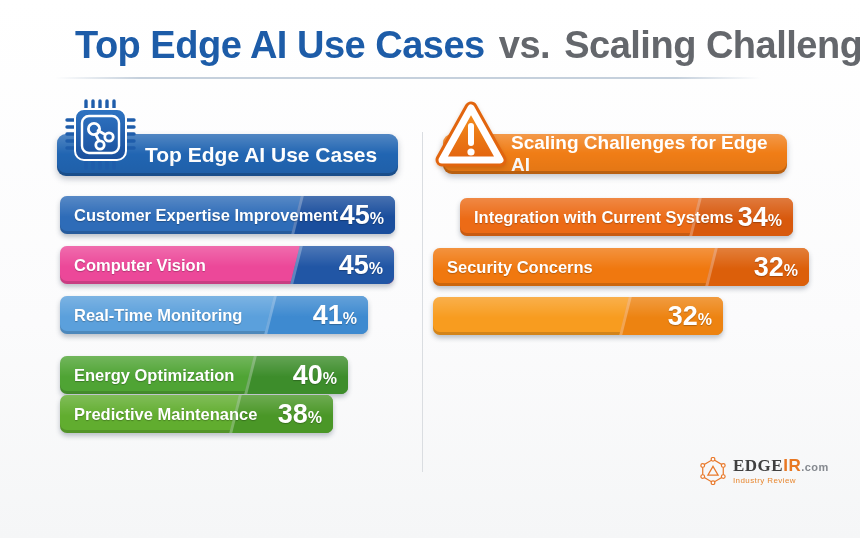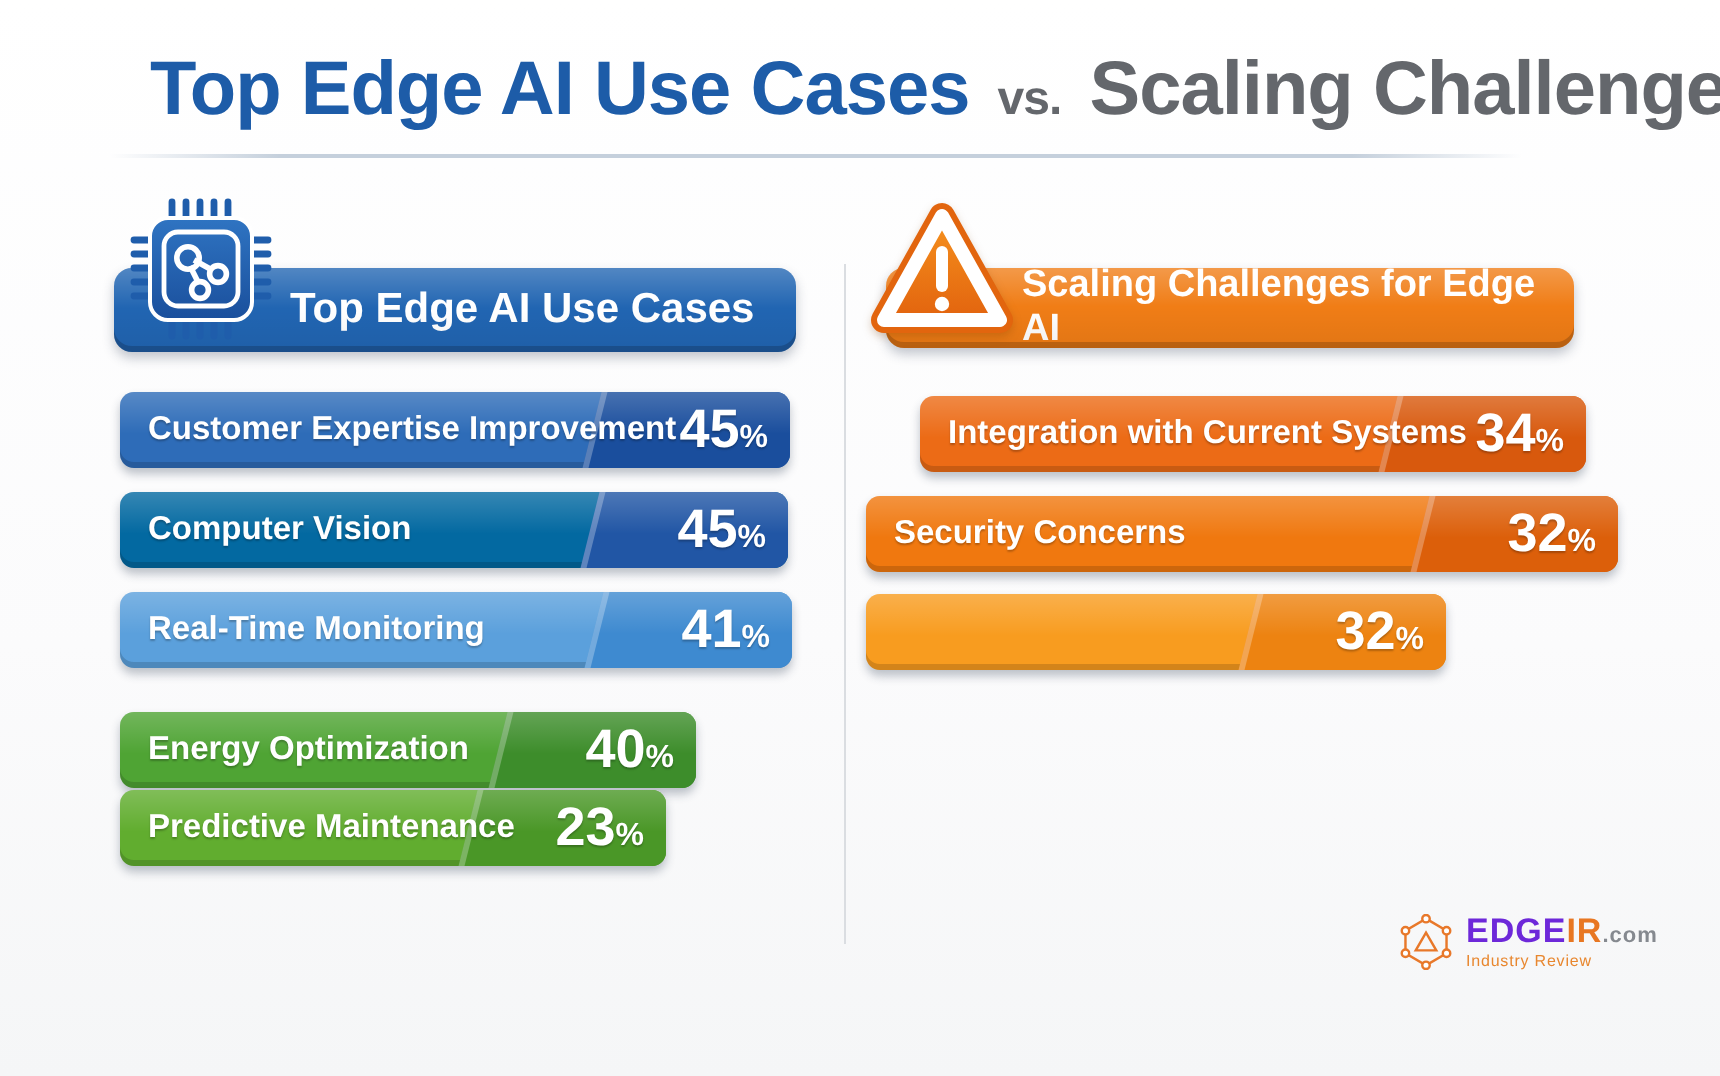"vs." .title .t-vs { font-size: 24px -> 38px }
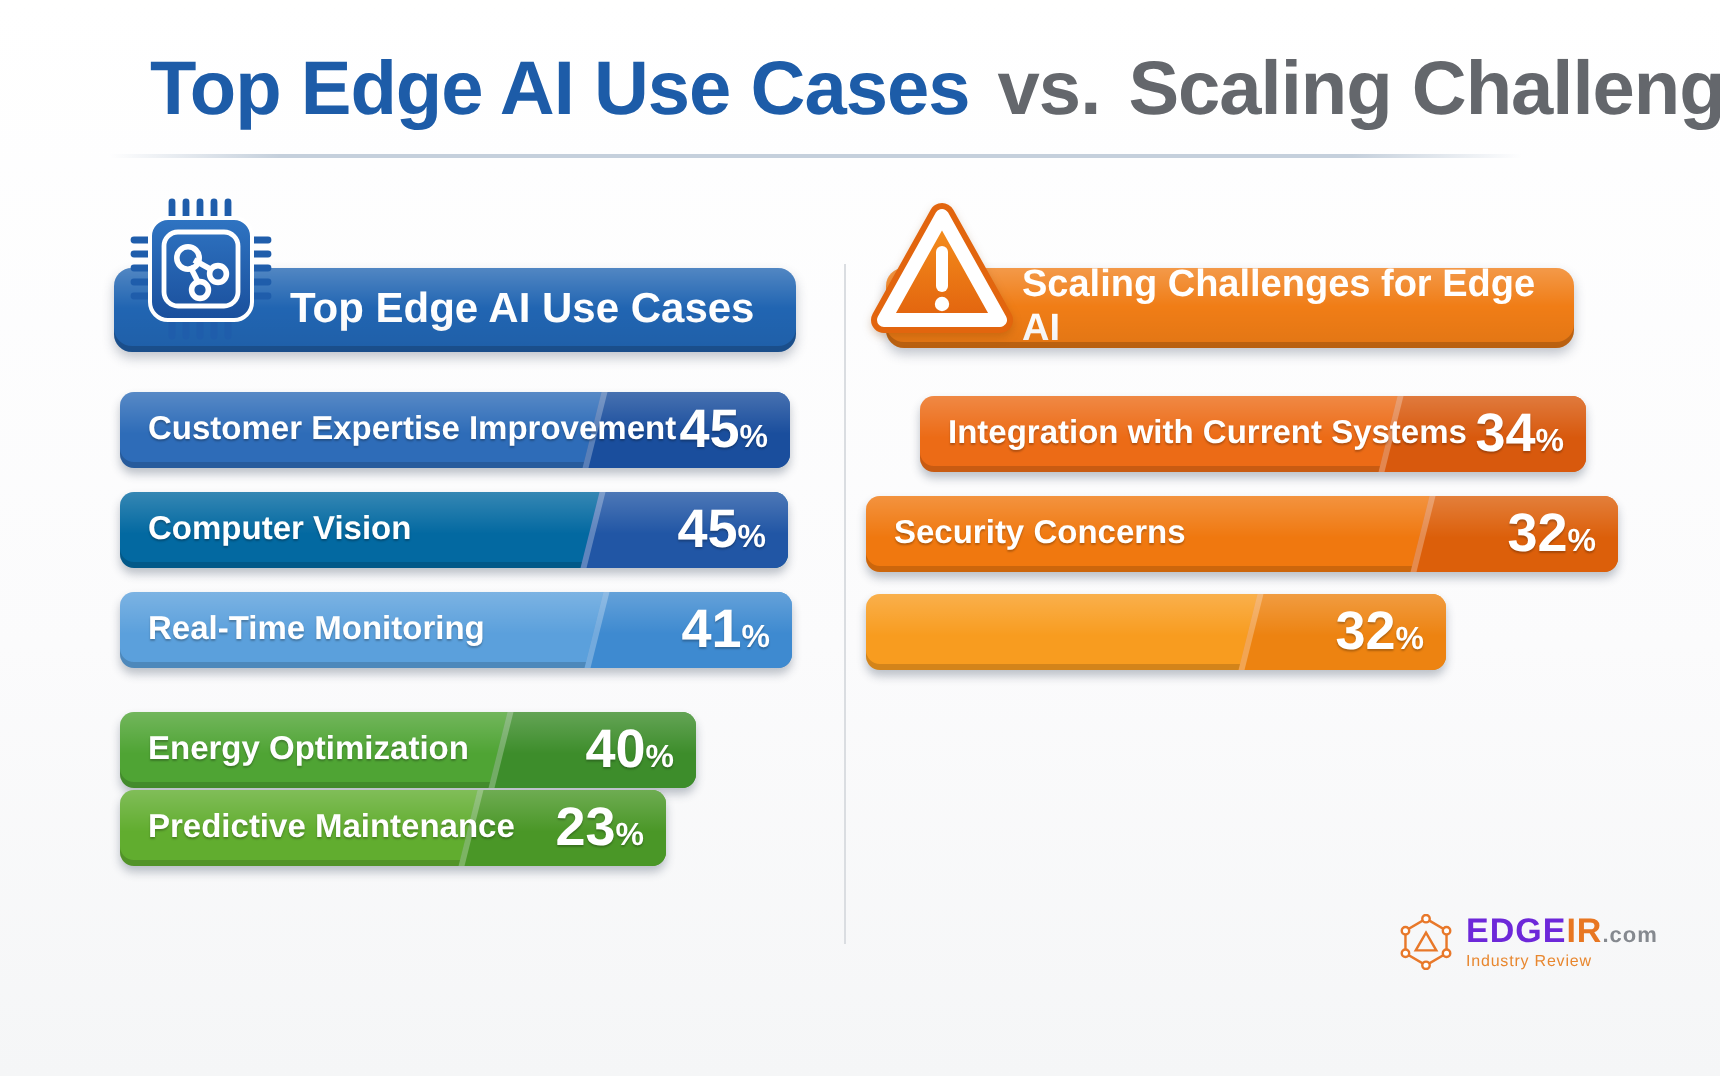"Computer Vision" div.bar { background: #0369a1 -> #ec4899 }
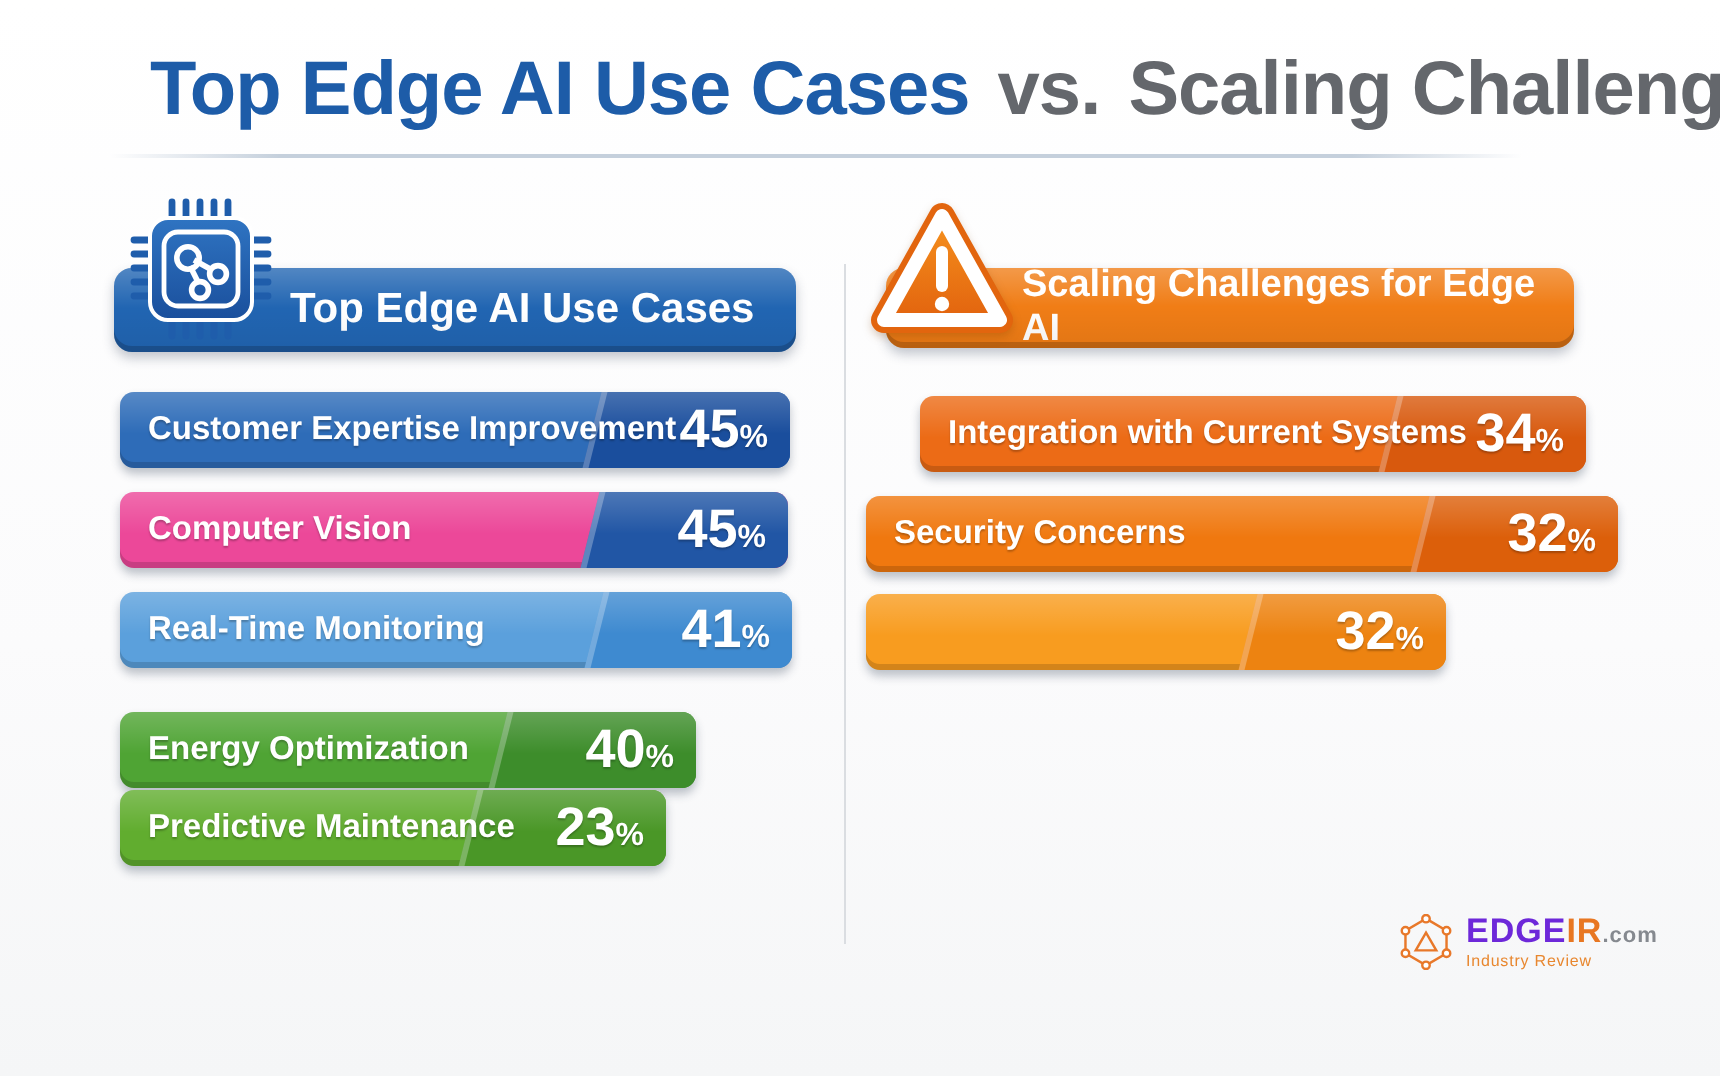"Real-Time Monitoring" div.bar { width: 336px -> 308px }
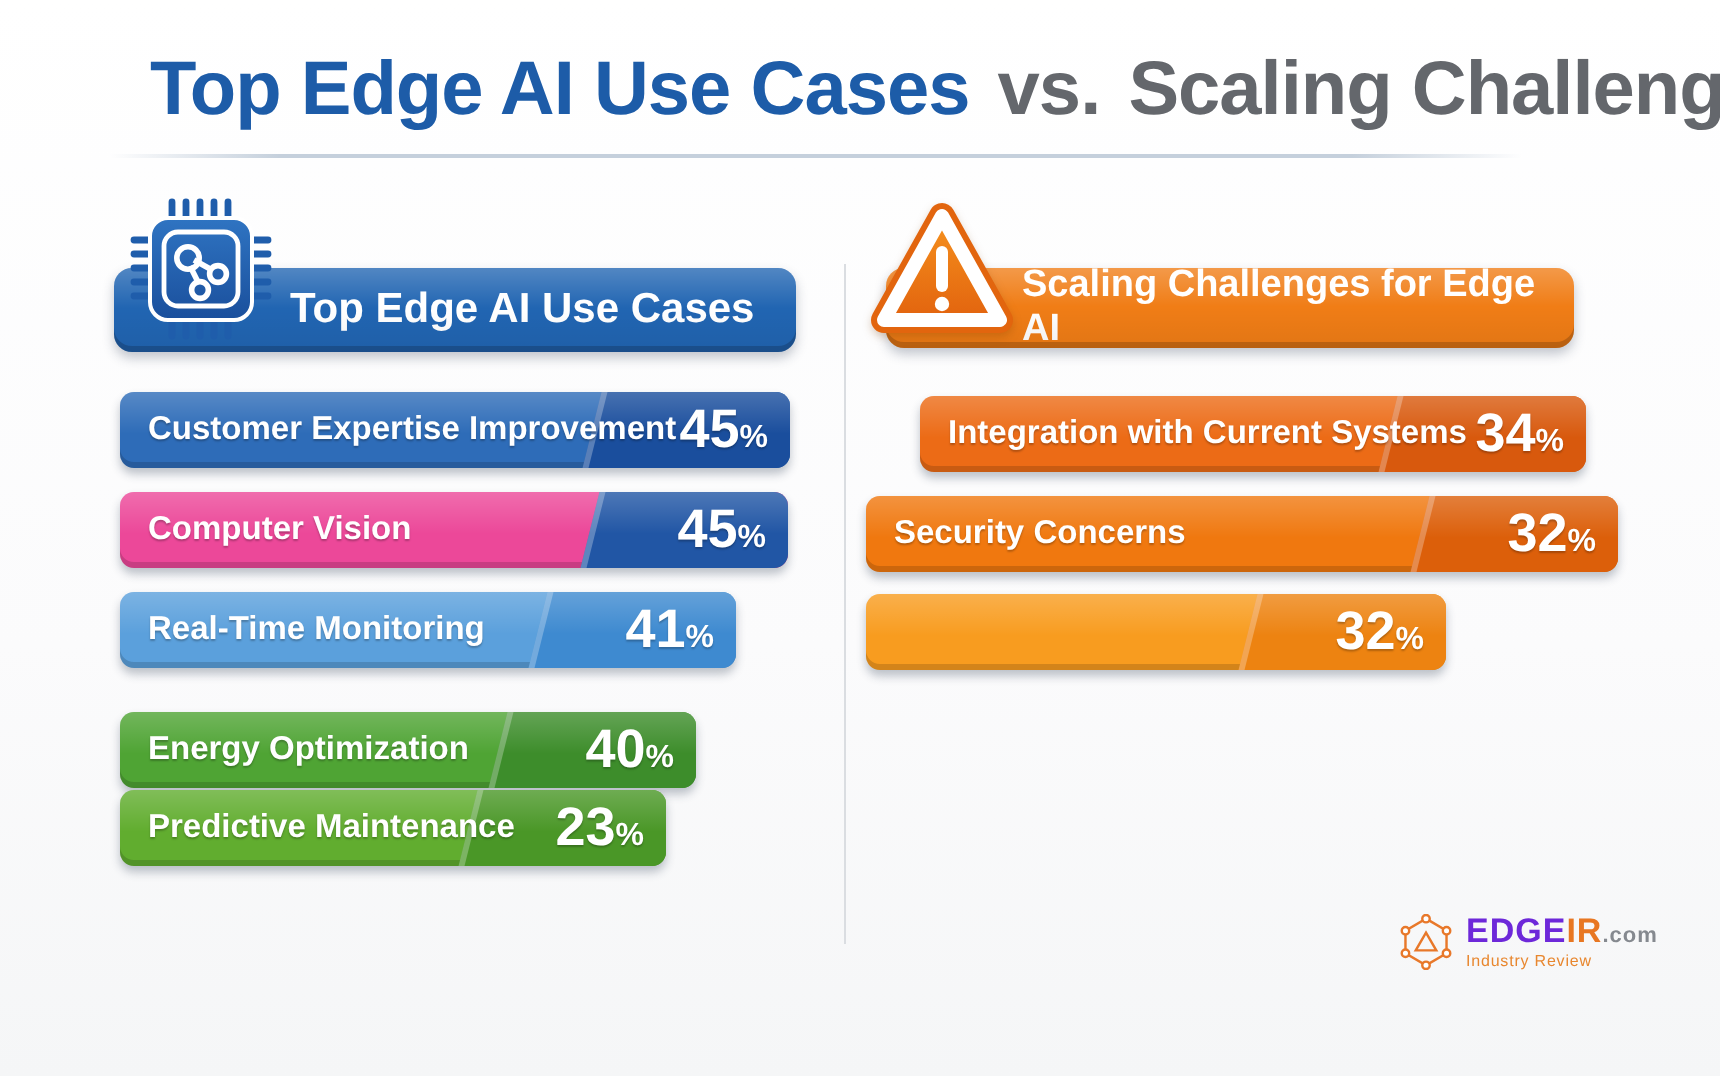"23" span.num { text: 23 -> 38 }
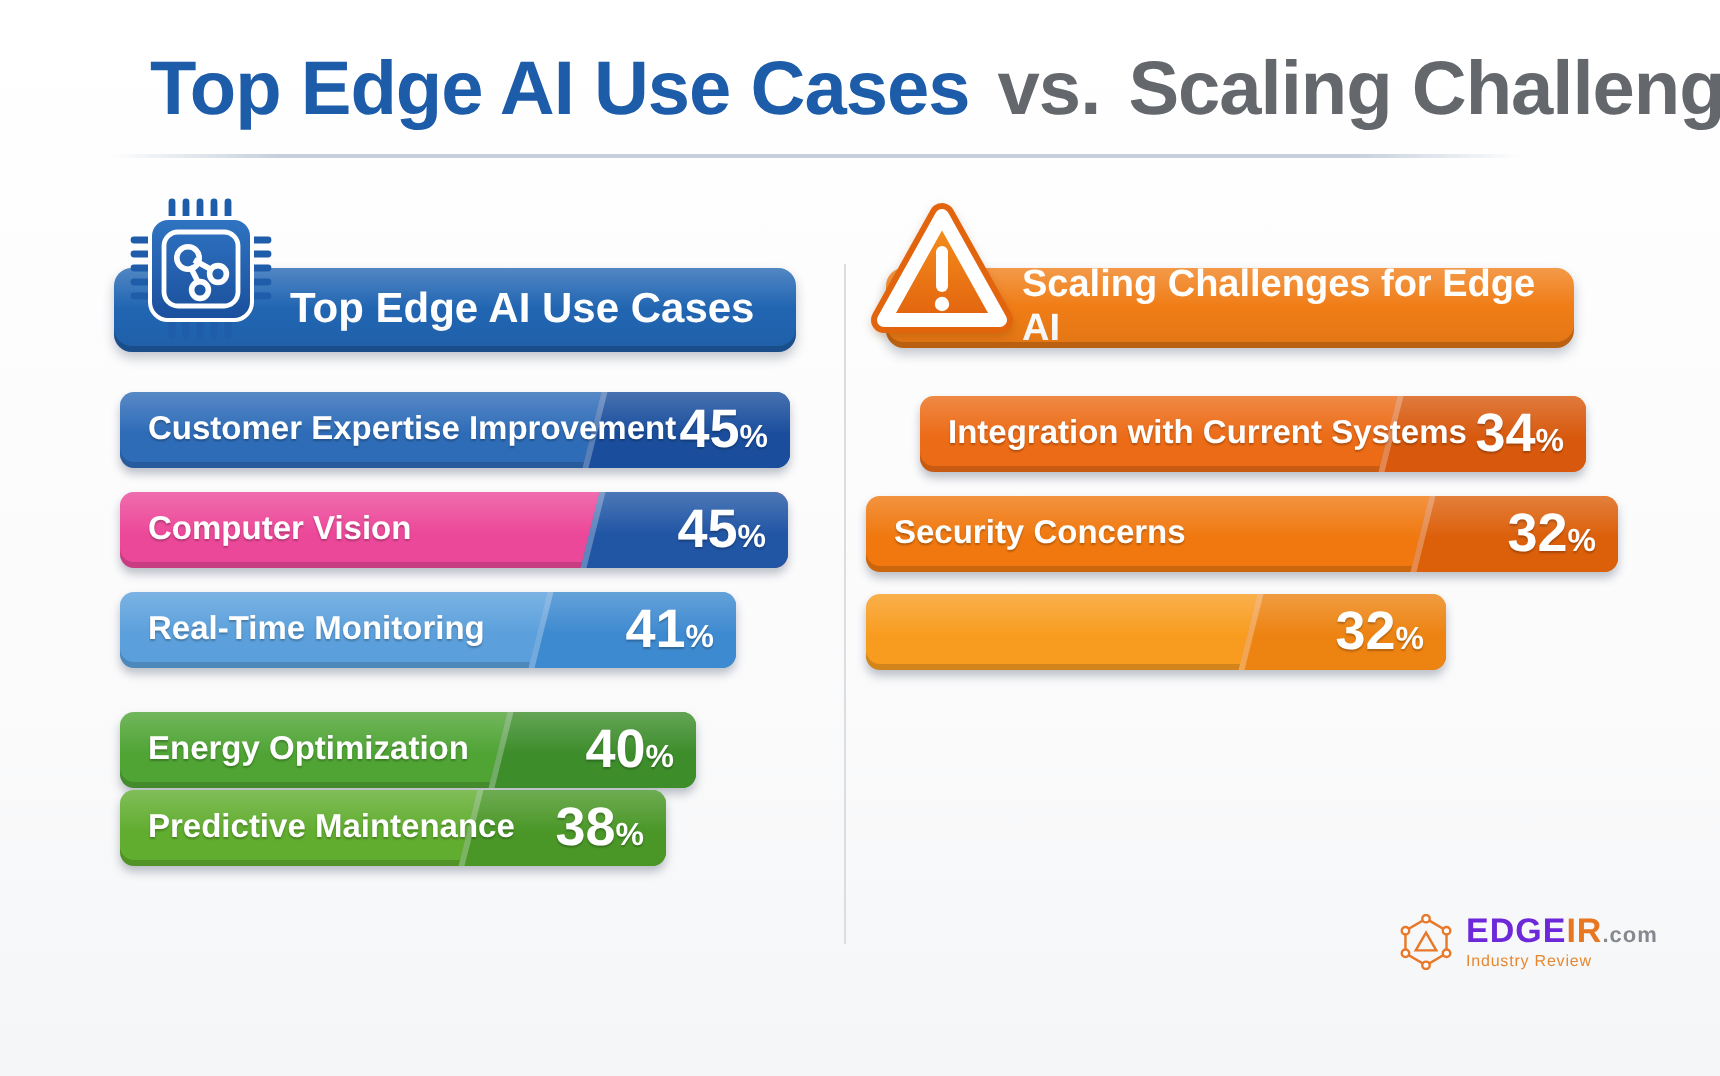"EDGE" .logo-word .lg-gray { color: #6d28d9 -> #404040; font-family: none -> Liberation Serif, serif }
